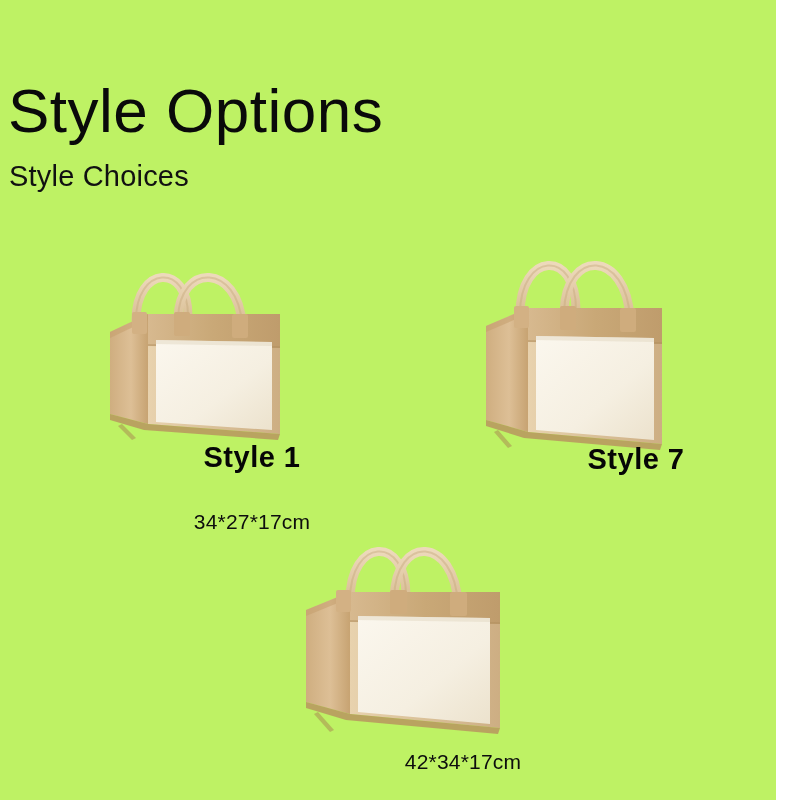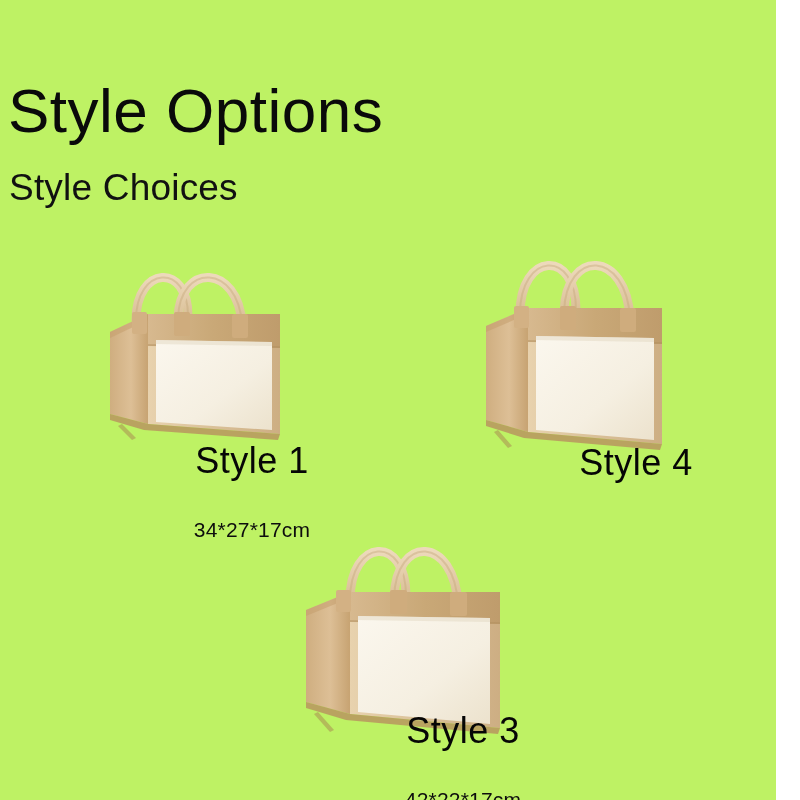"Style Choices" .page-subtitle { font-size: 37px -> 29px }
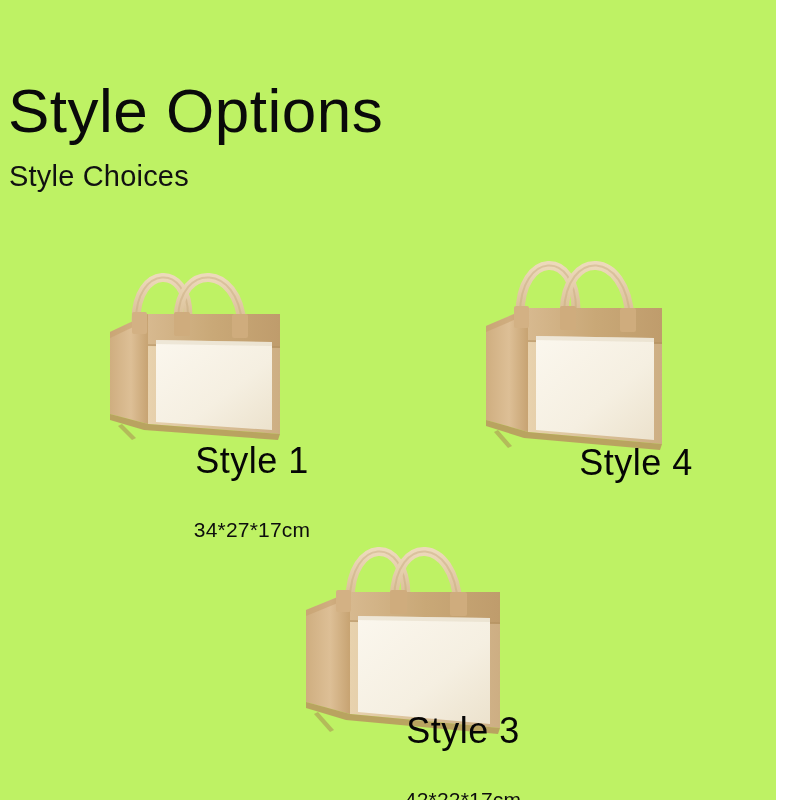"Style 1" .style-label { font-size: 36px -> 29px; font-weight: 400 -> 700 }
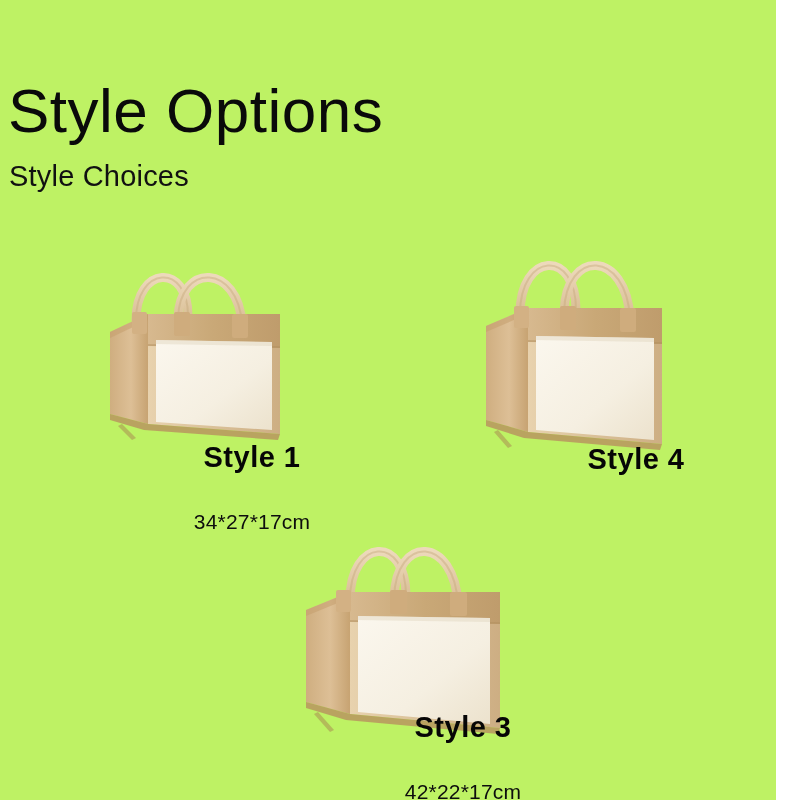"Style 4" div.style-label { text: 4 -> 7 }
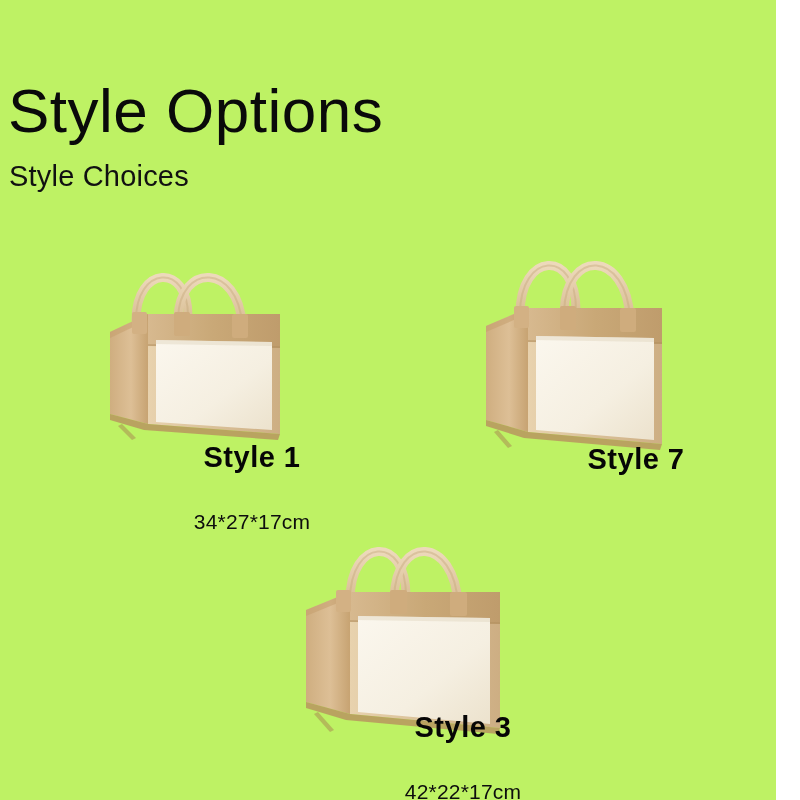"Style 3" div.style-label { html: <div>Style 3</div> -> none }
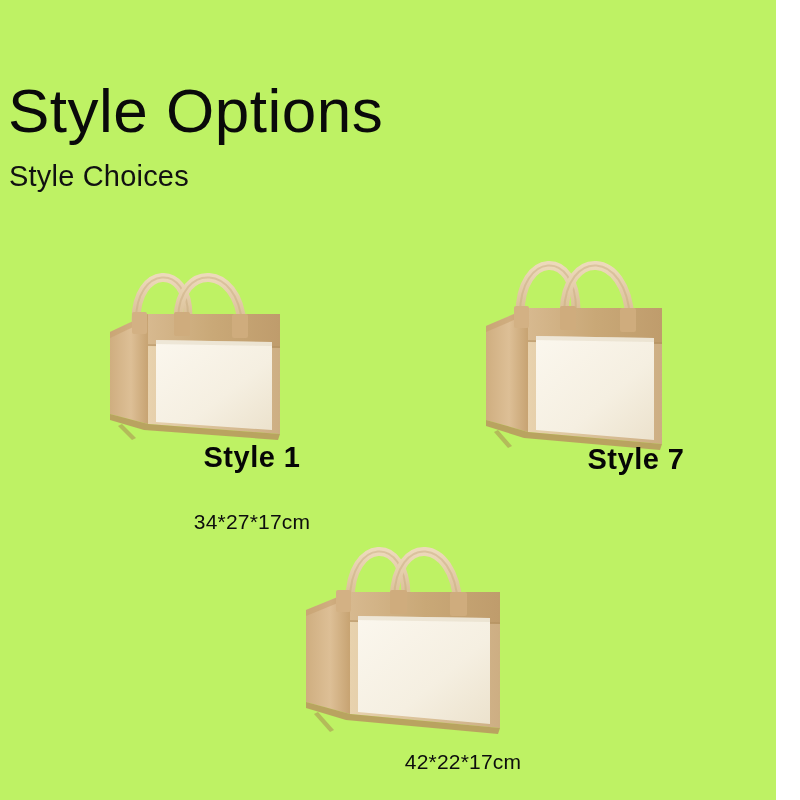"42*22*17cm" div.style-dims { text: 22 -> 34 }
